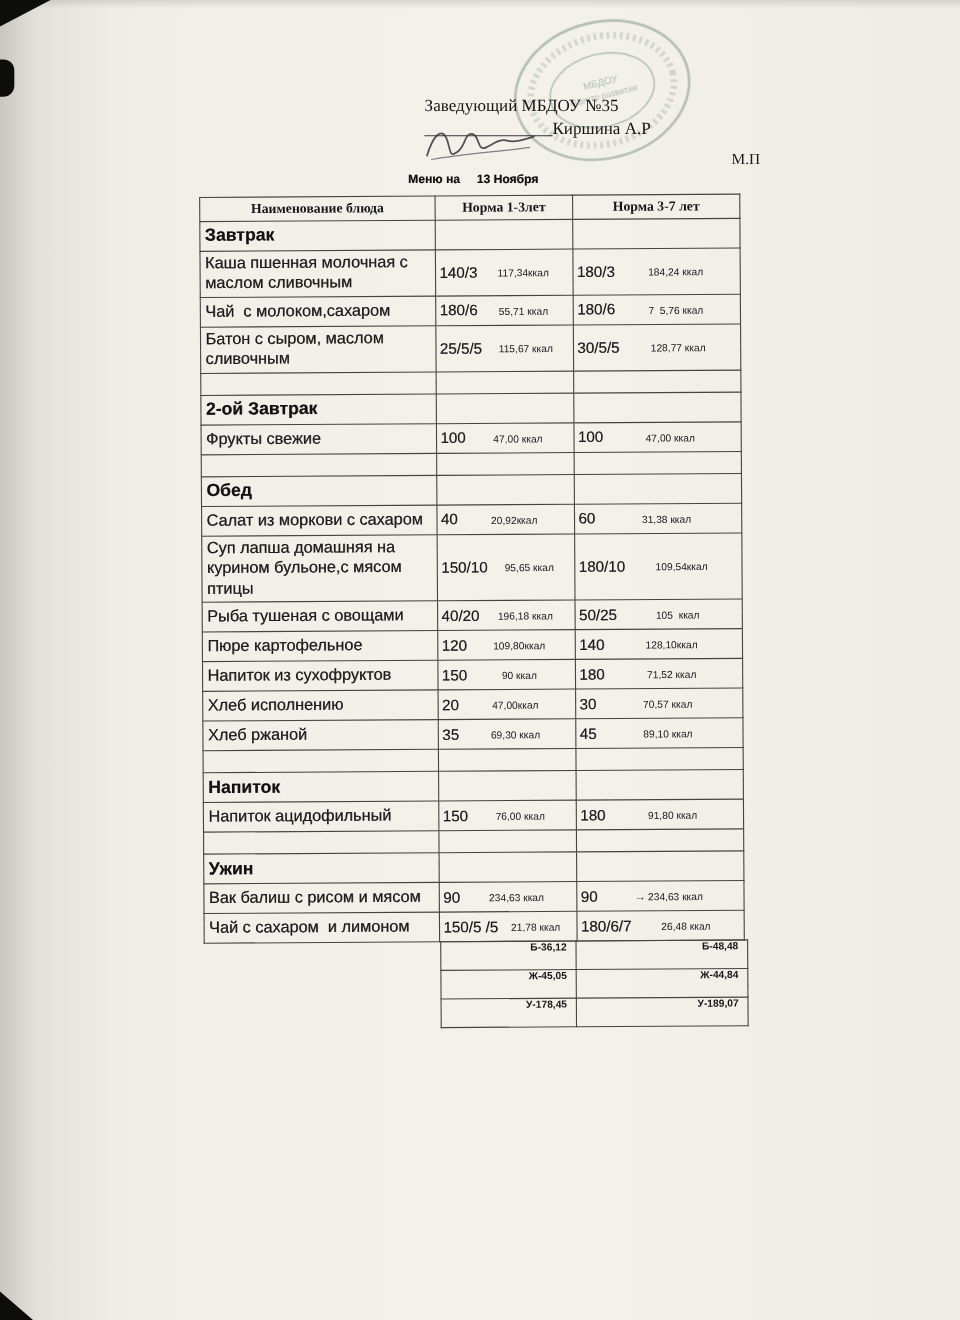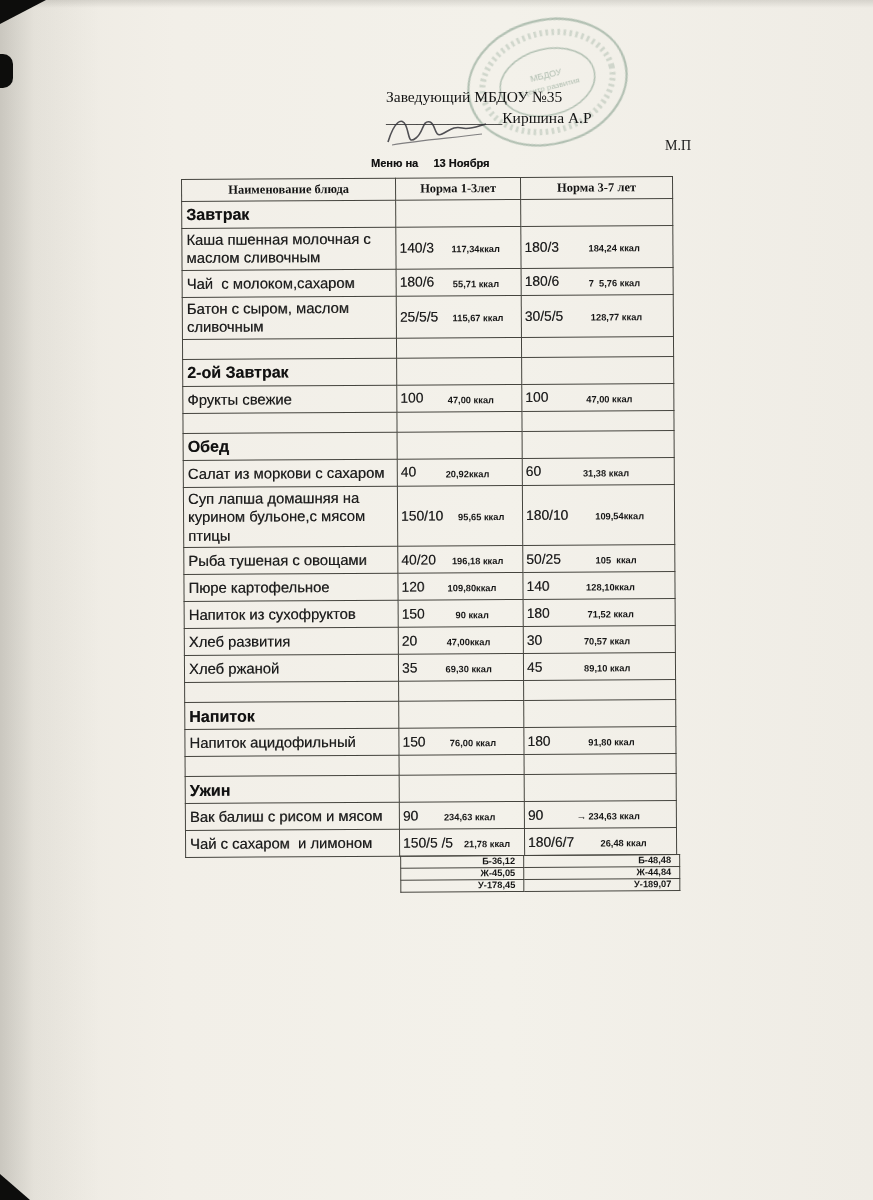"117,34ккал" .kcal { font-weight: bold -> normal }
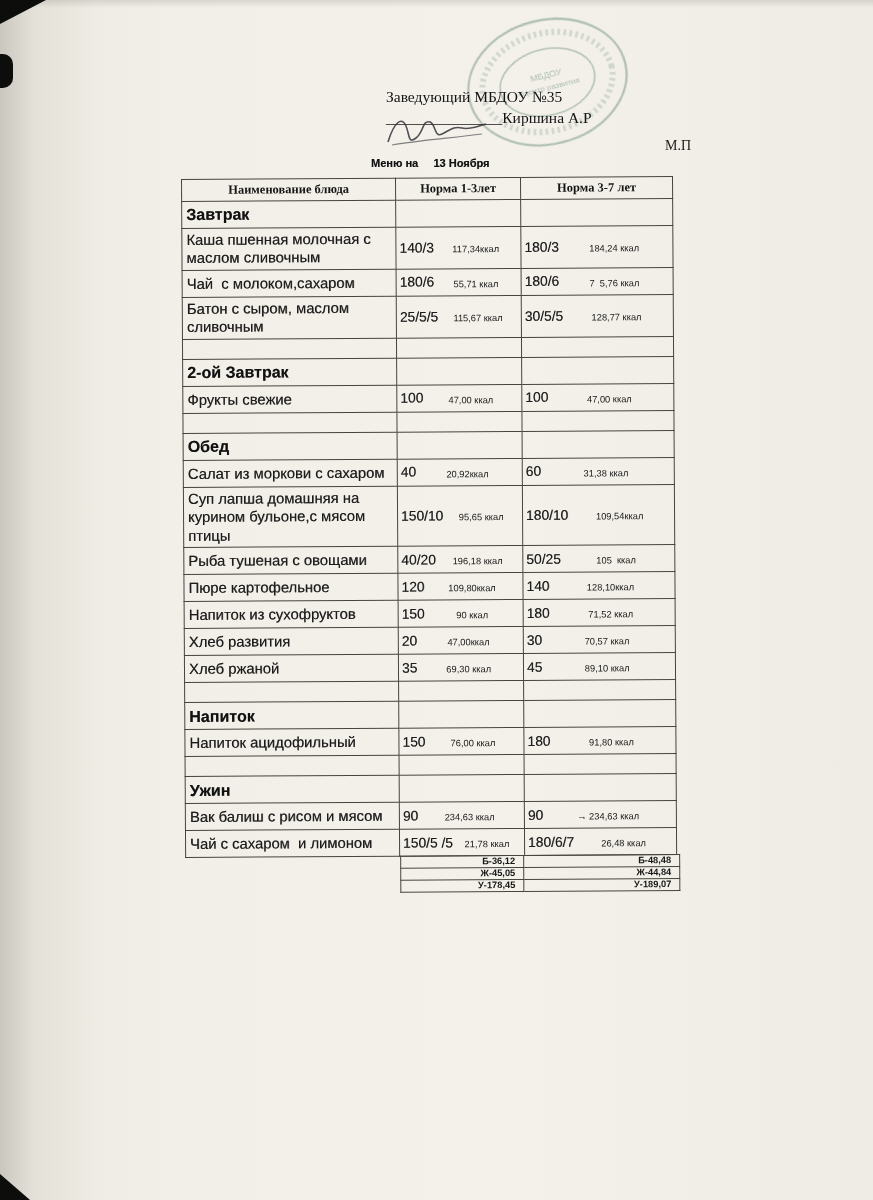"Хлеб развития" span.dish { text: развития -> исполнению }
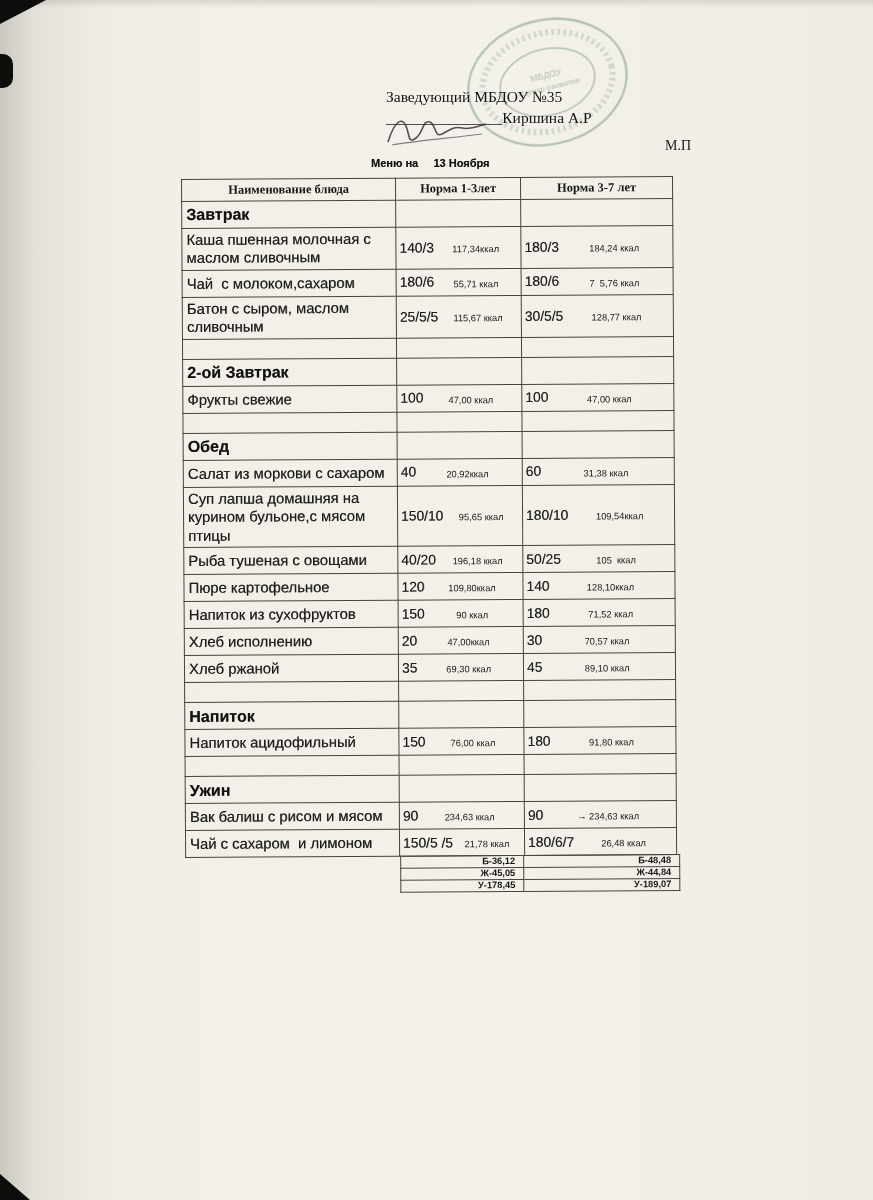"Б-36,12" table.totals td { padding: 0 8px 1px 0 -> 0 8px 15px 0 }
